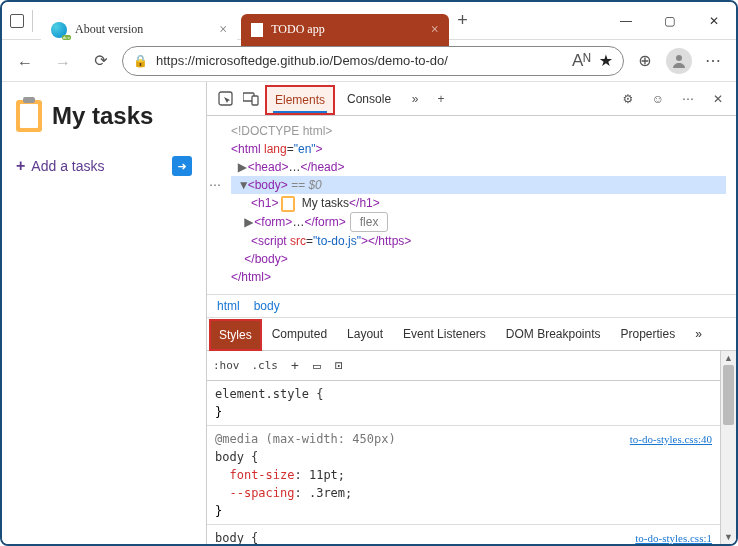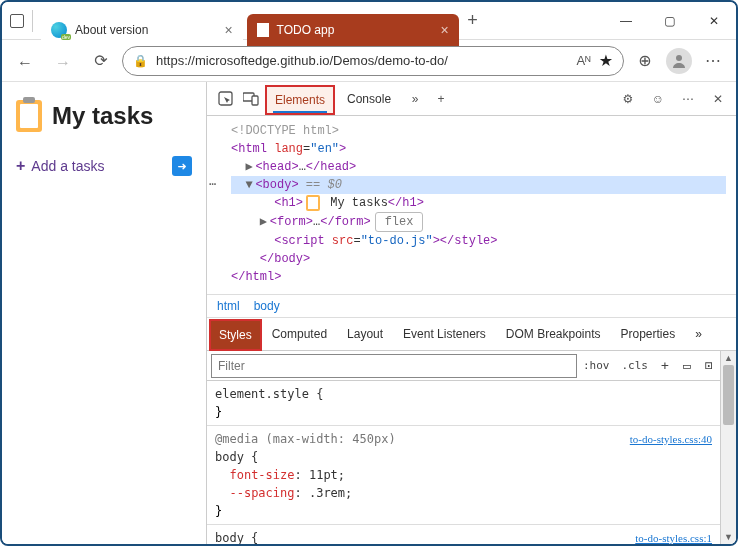"About version" .tab { font-family: none -> Liberation Serif, serif }
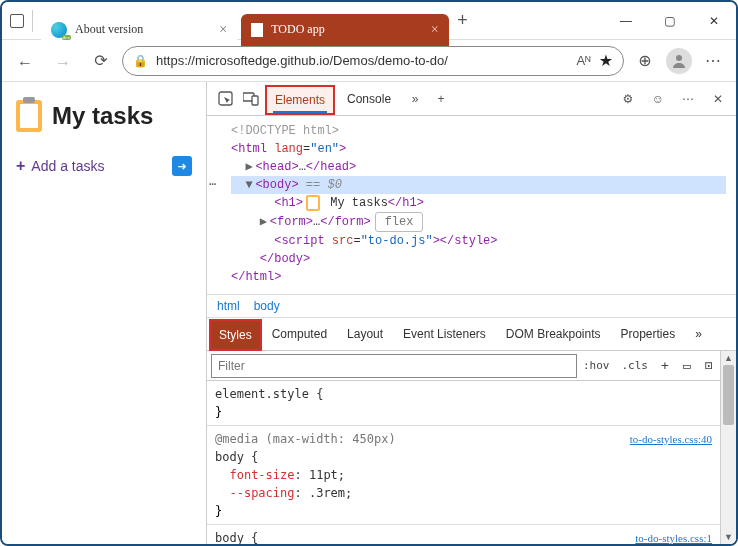"Aᴺ" .urlbar .read { font-size: 13px -> 17px }
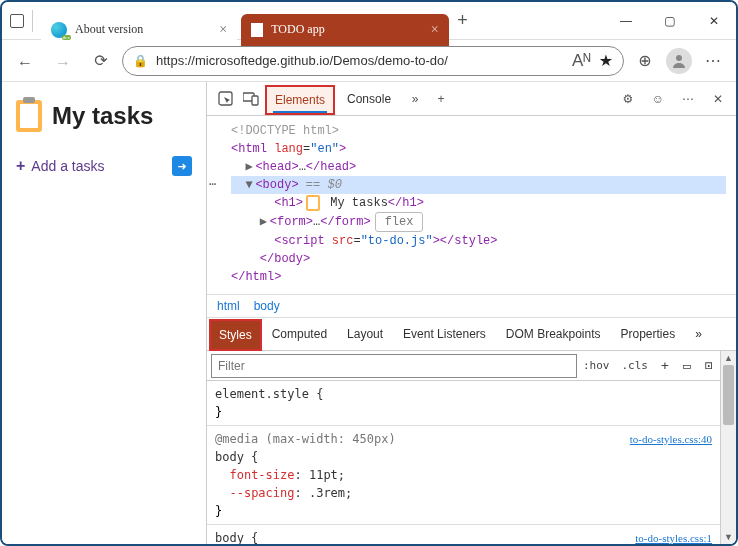"<!DOCTYPE html>" .dom-tree { font-family: Liberation Mono, monospace -> Liberation Sans, sans-serif }
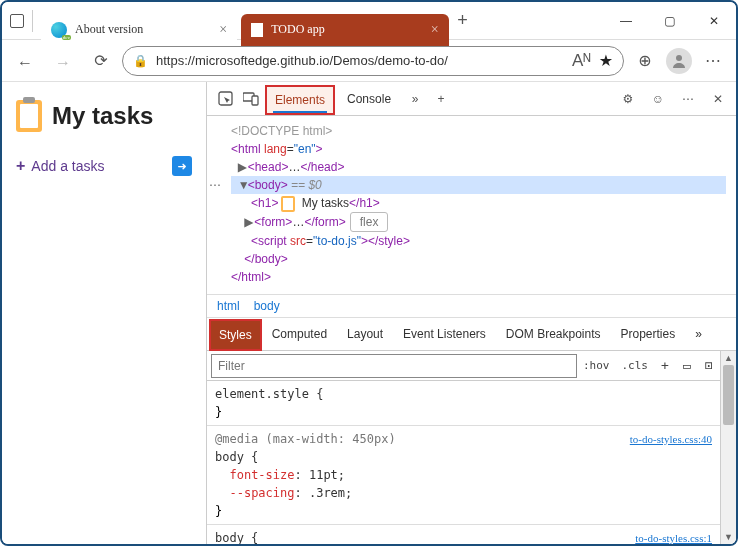"/style" span { text: /style -> /https }
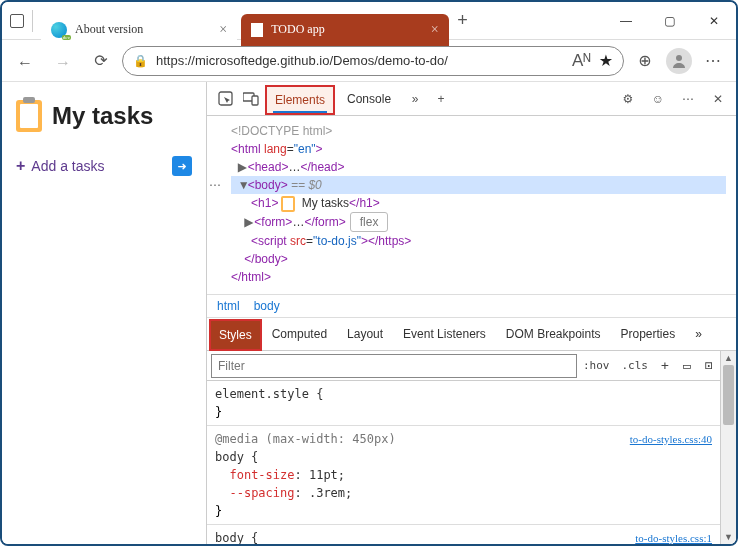"Filter" input { html: <input> -> none }
